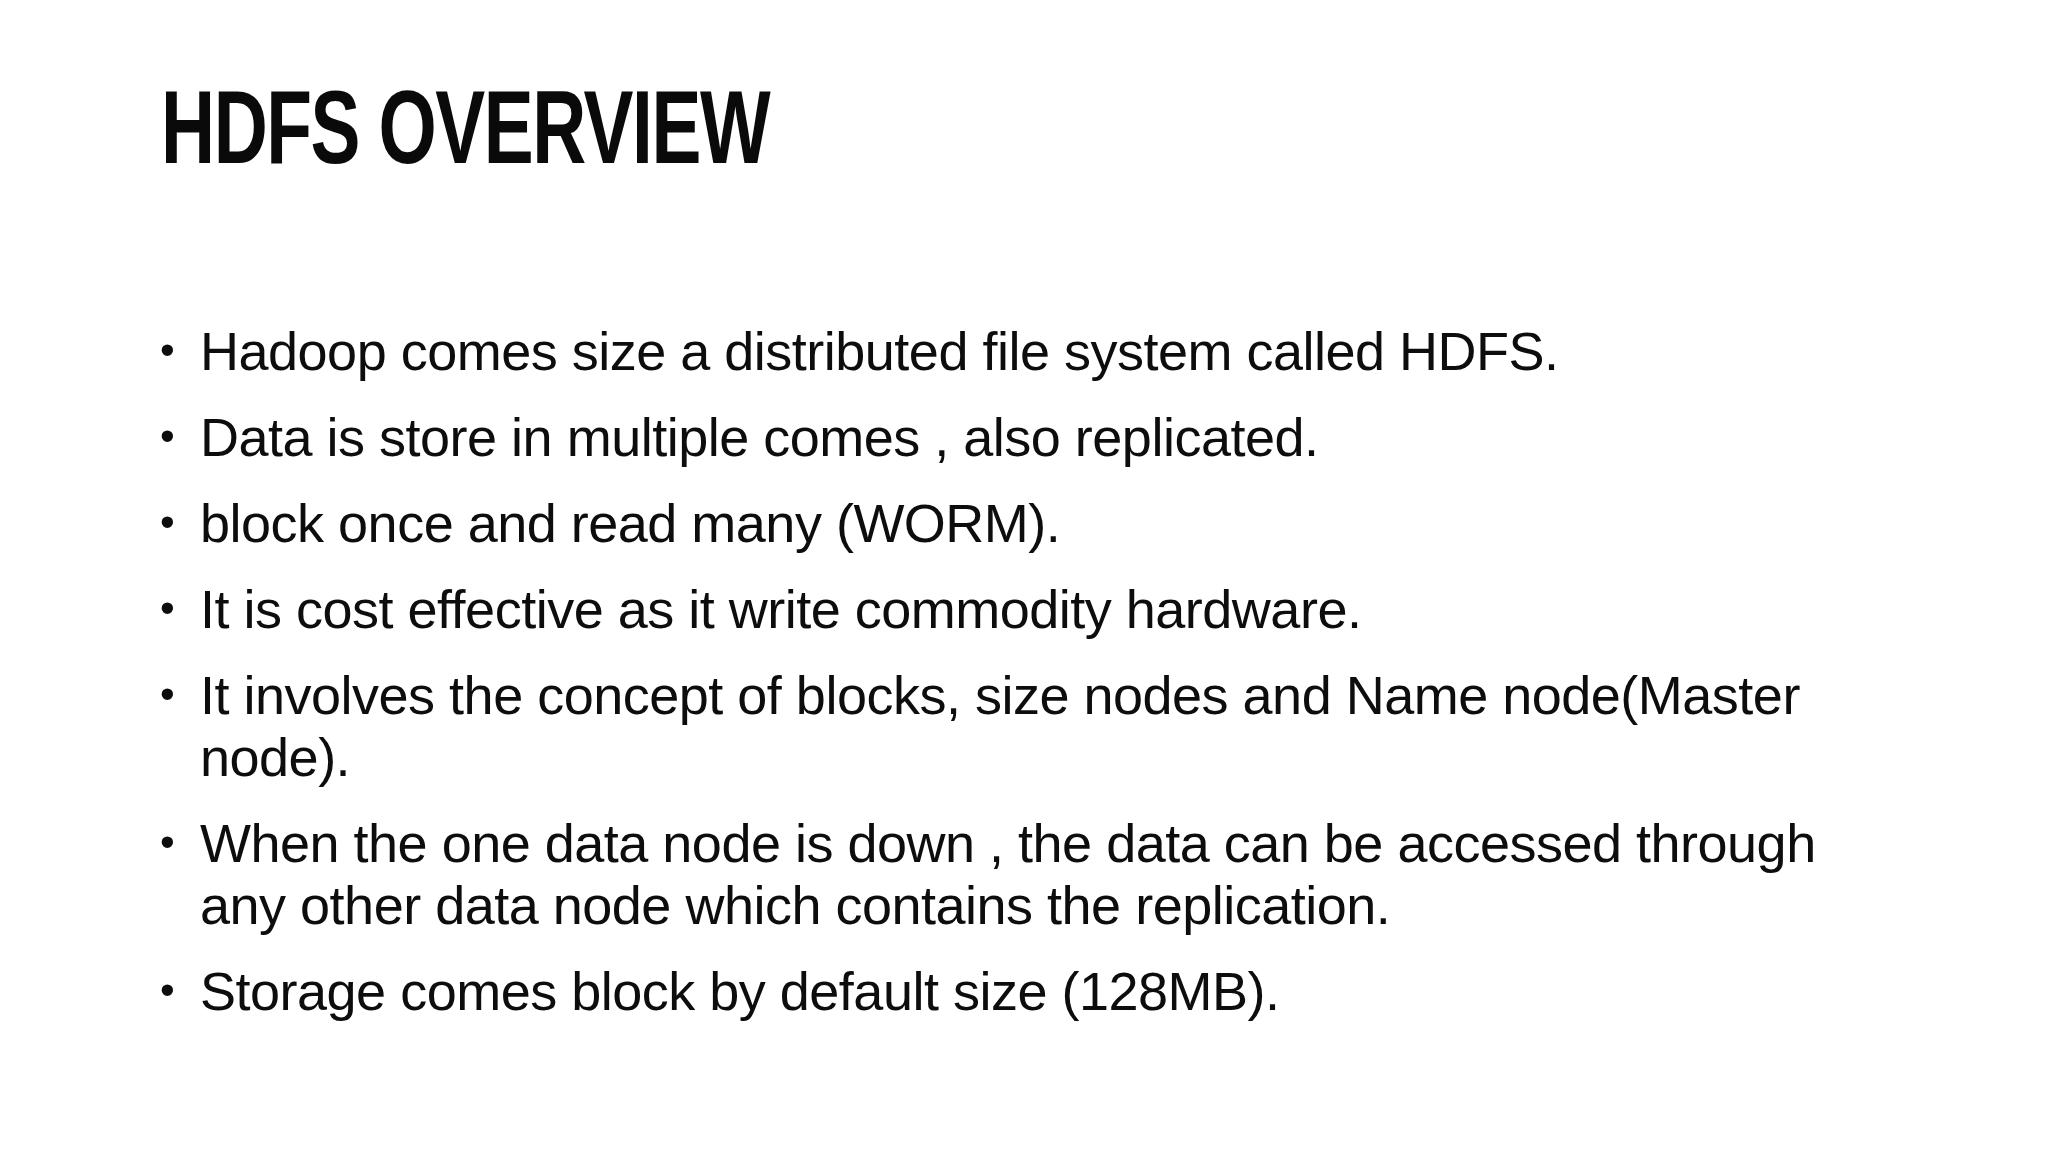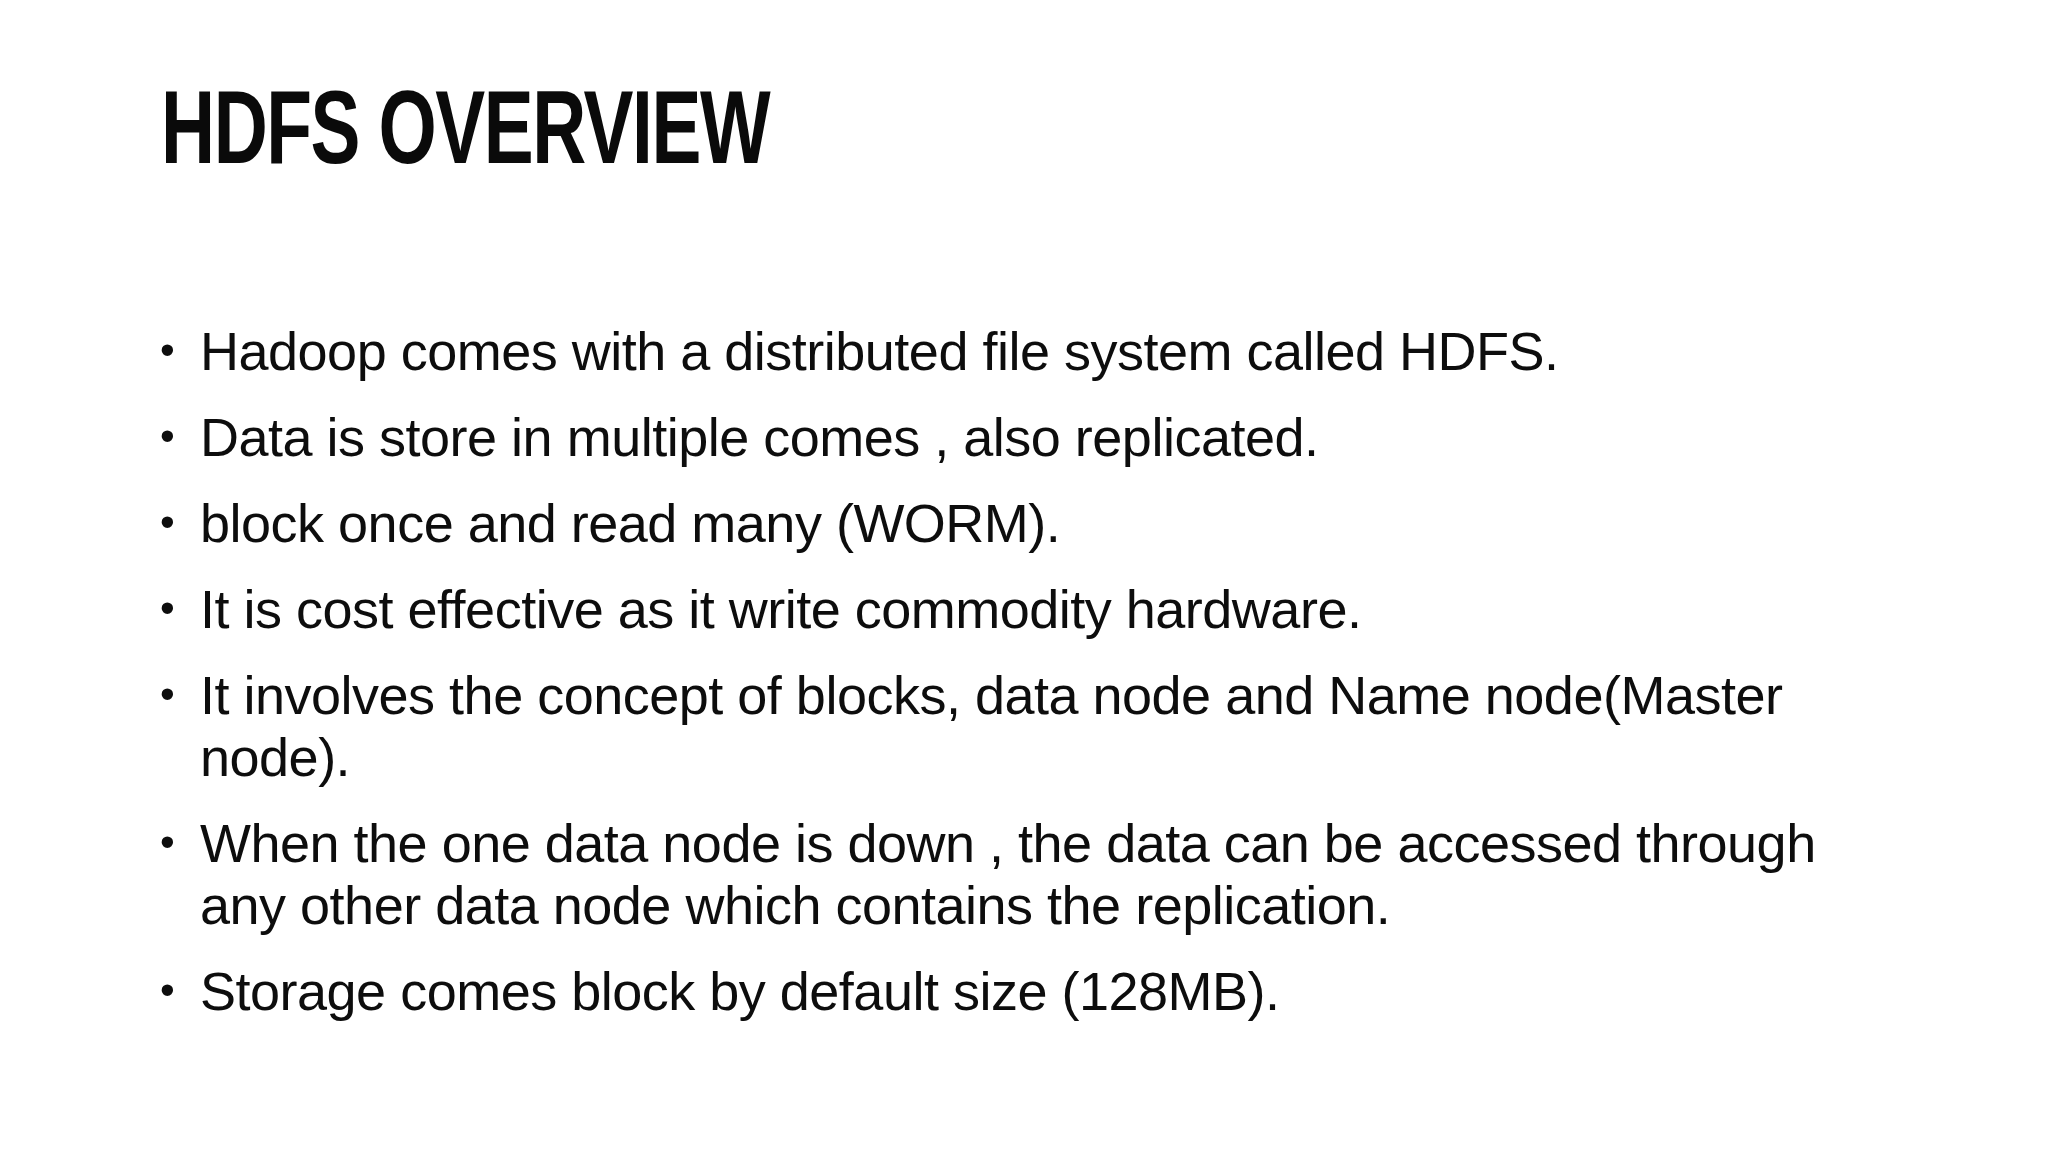"Hadoop comes with a distributed" span.btext { text: with -> size }
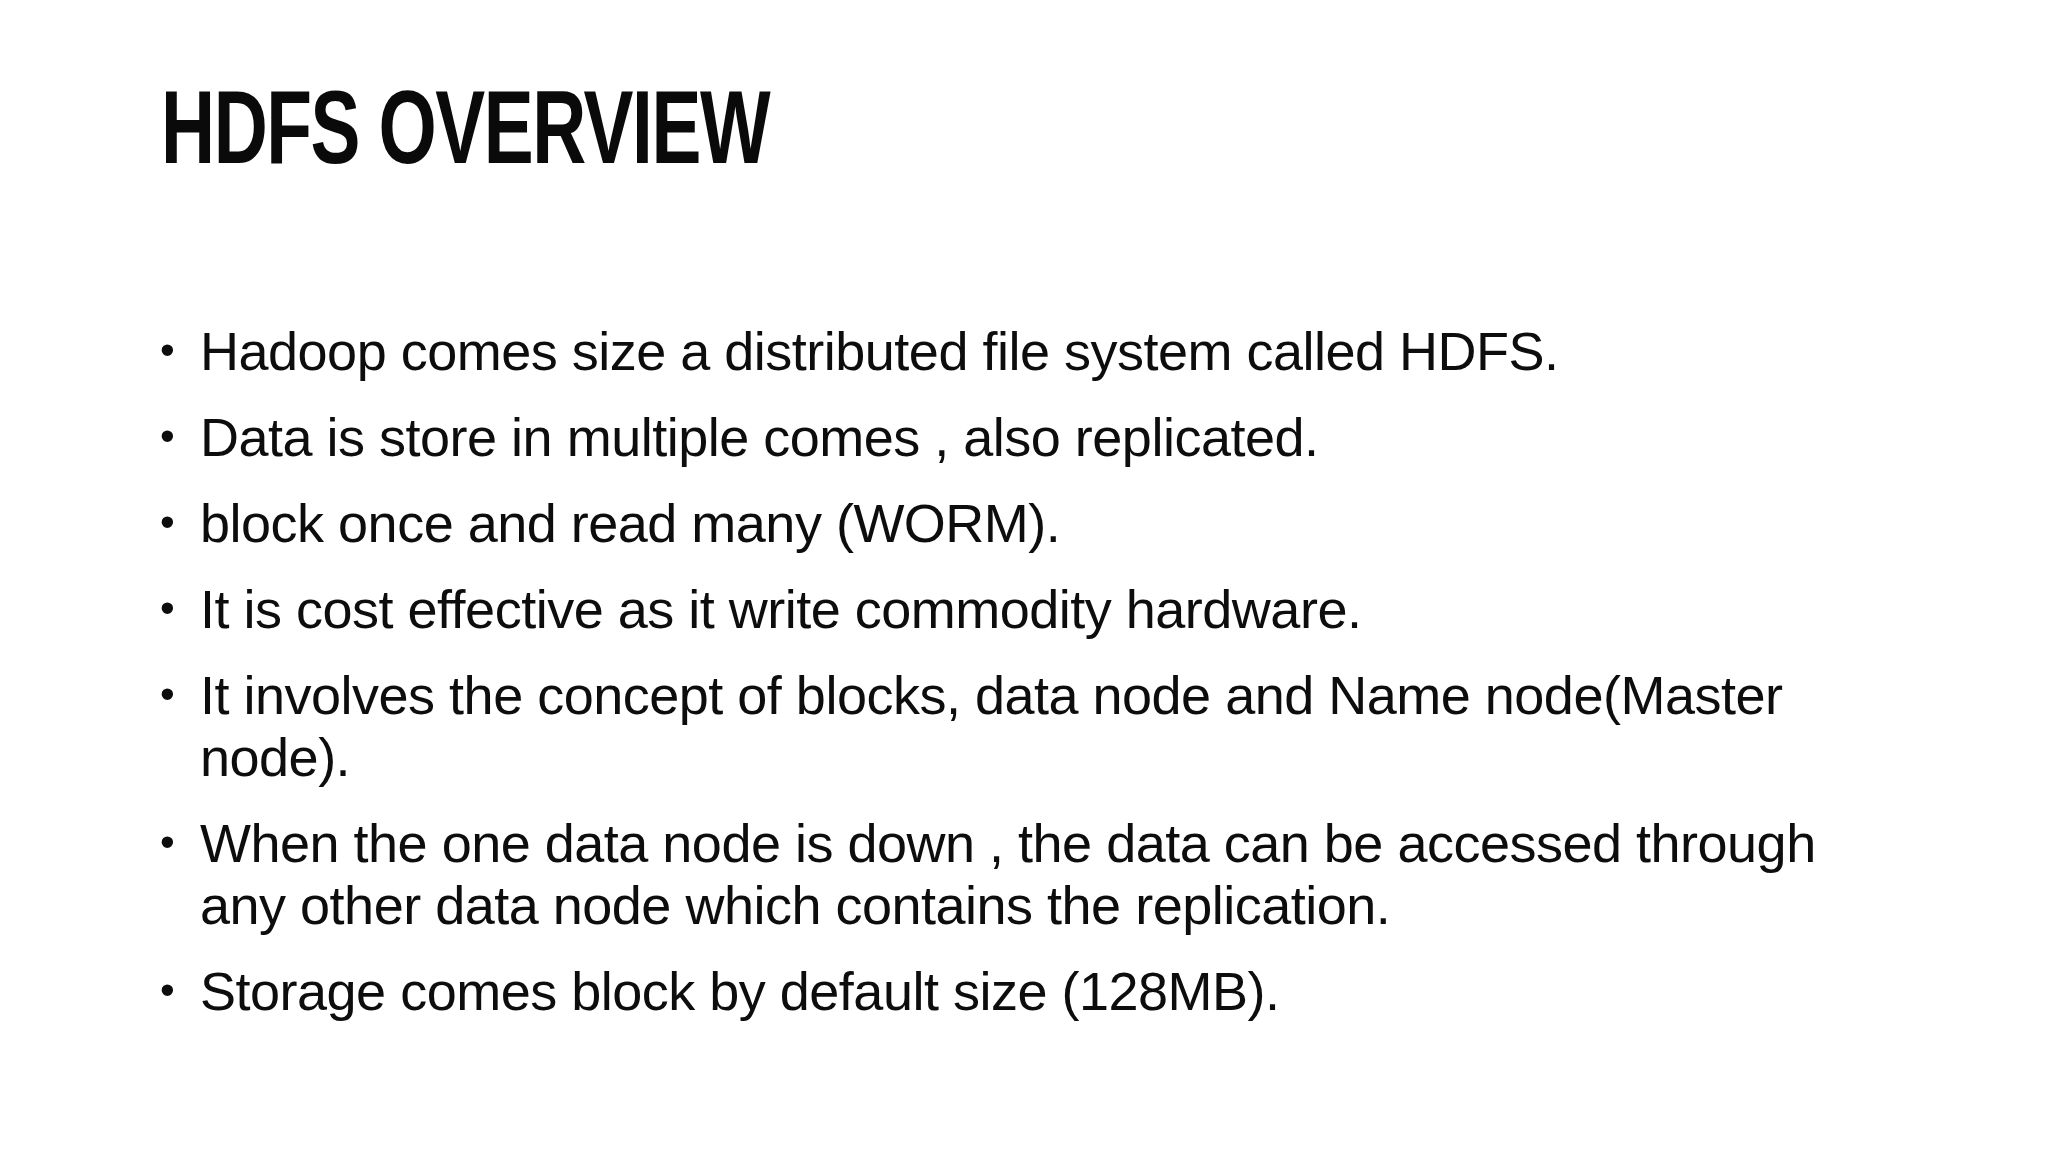"It involves the concept of" span.btext { text: data node -> size nodes }
